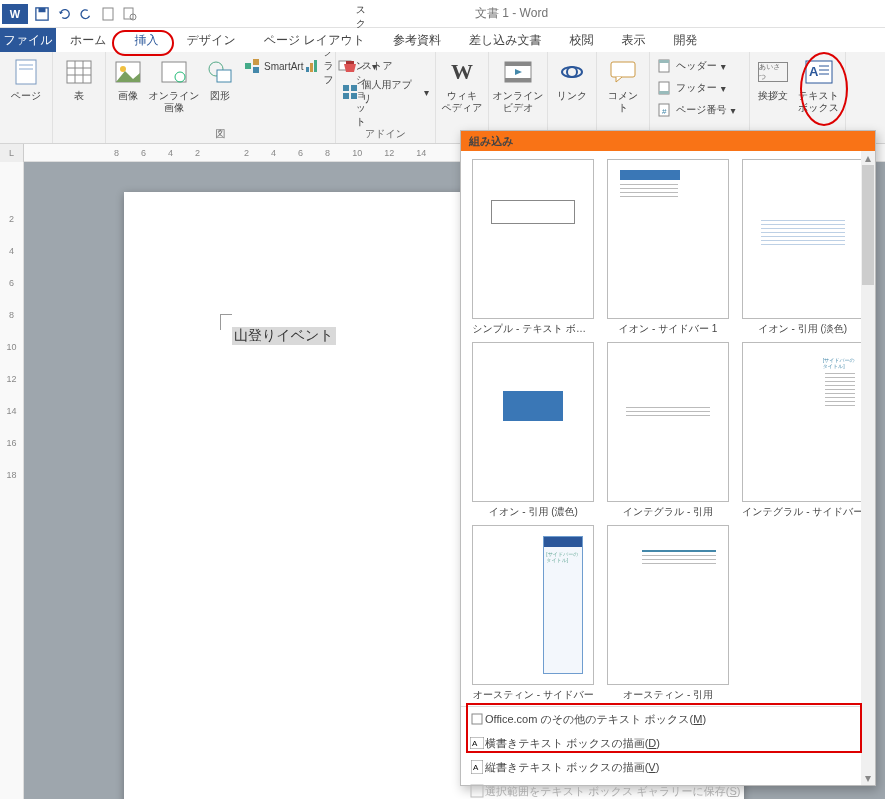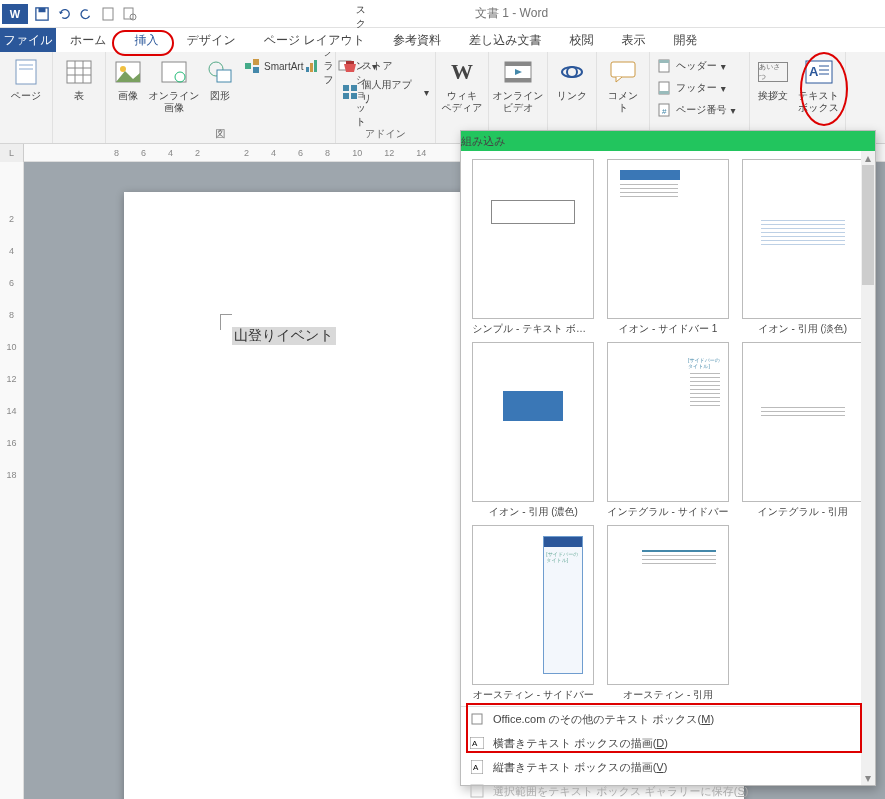"組み込み" .galhdr { background: #22c55e -> #f97316; font-weight: none -> bold; padding-left: none -> 8px }
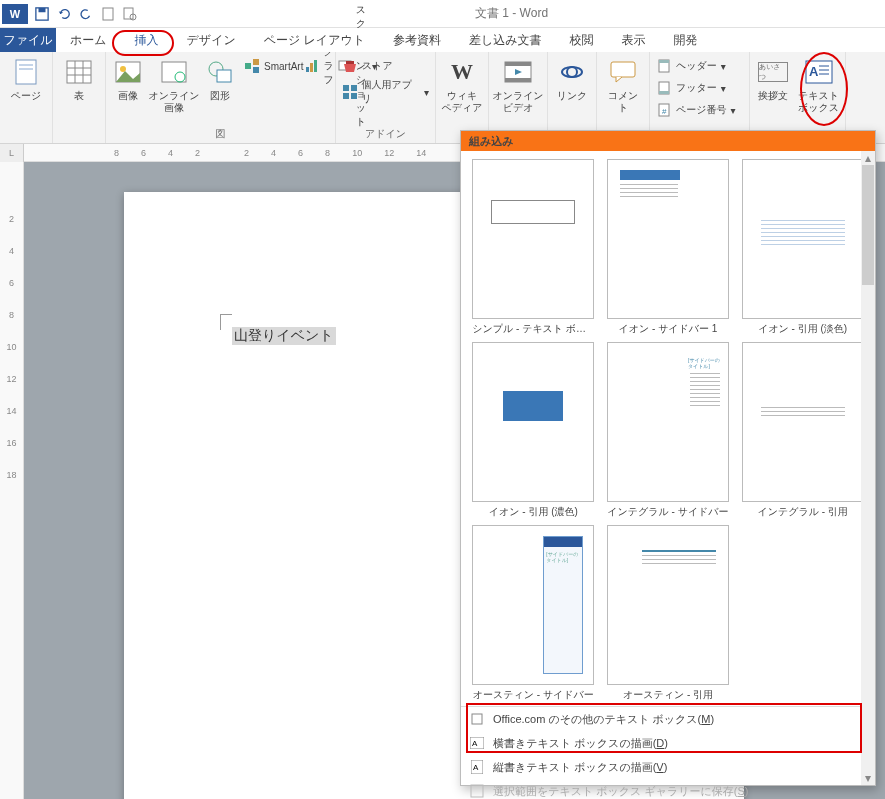"インテグラル - サイドバー" div.galitem { order: before "インテグラル - 引用" -> after "インテグラル - 引用" }
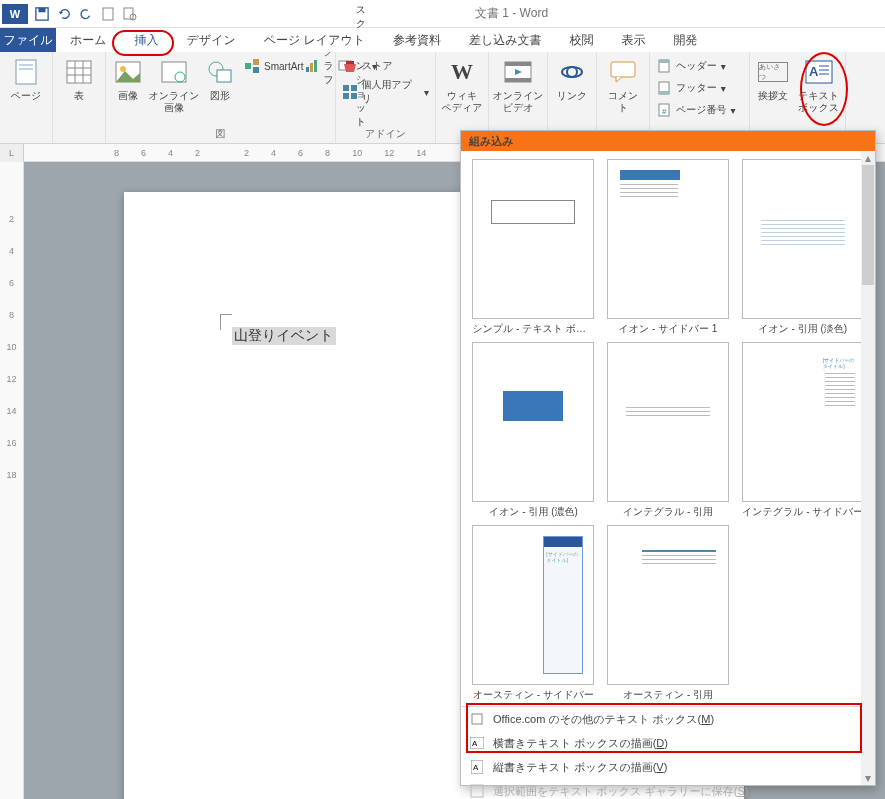"Office.com のその他のテキスト ボックス(M)" .galfoot .fitem { gap: 8px -> none }
